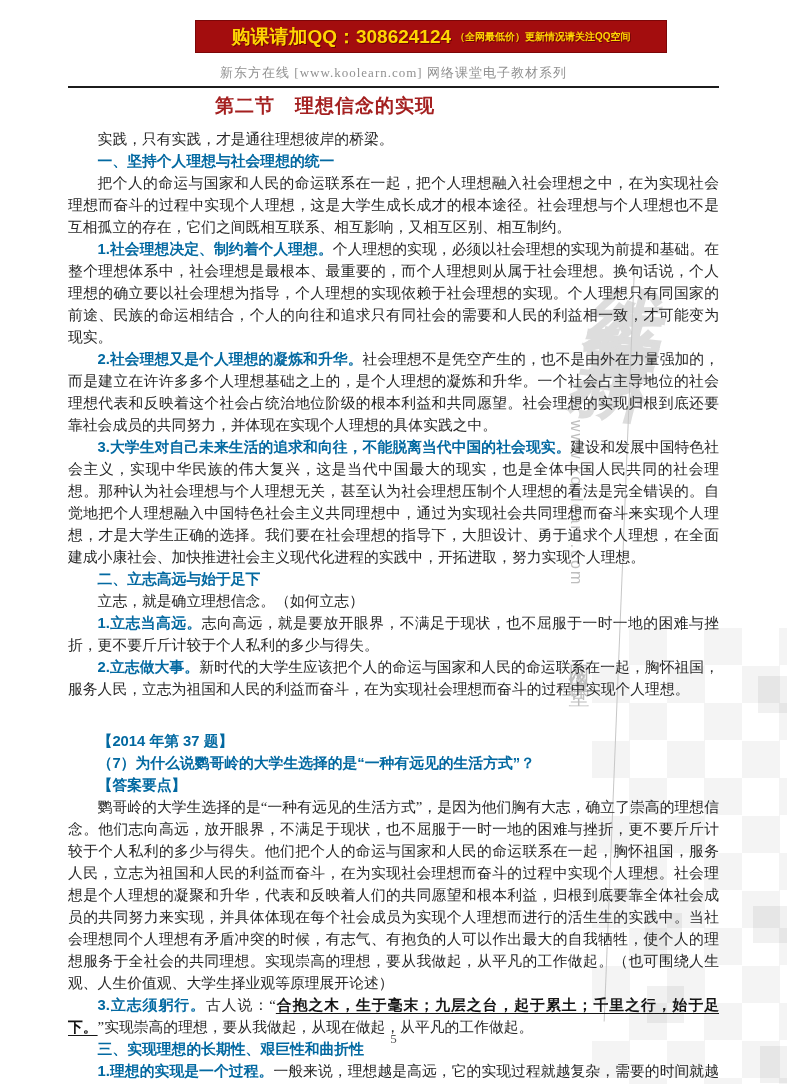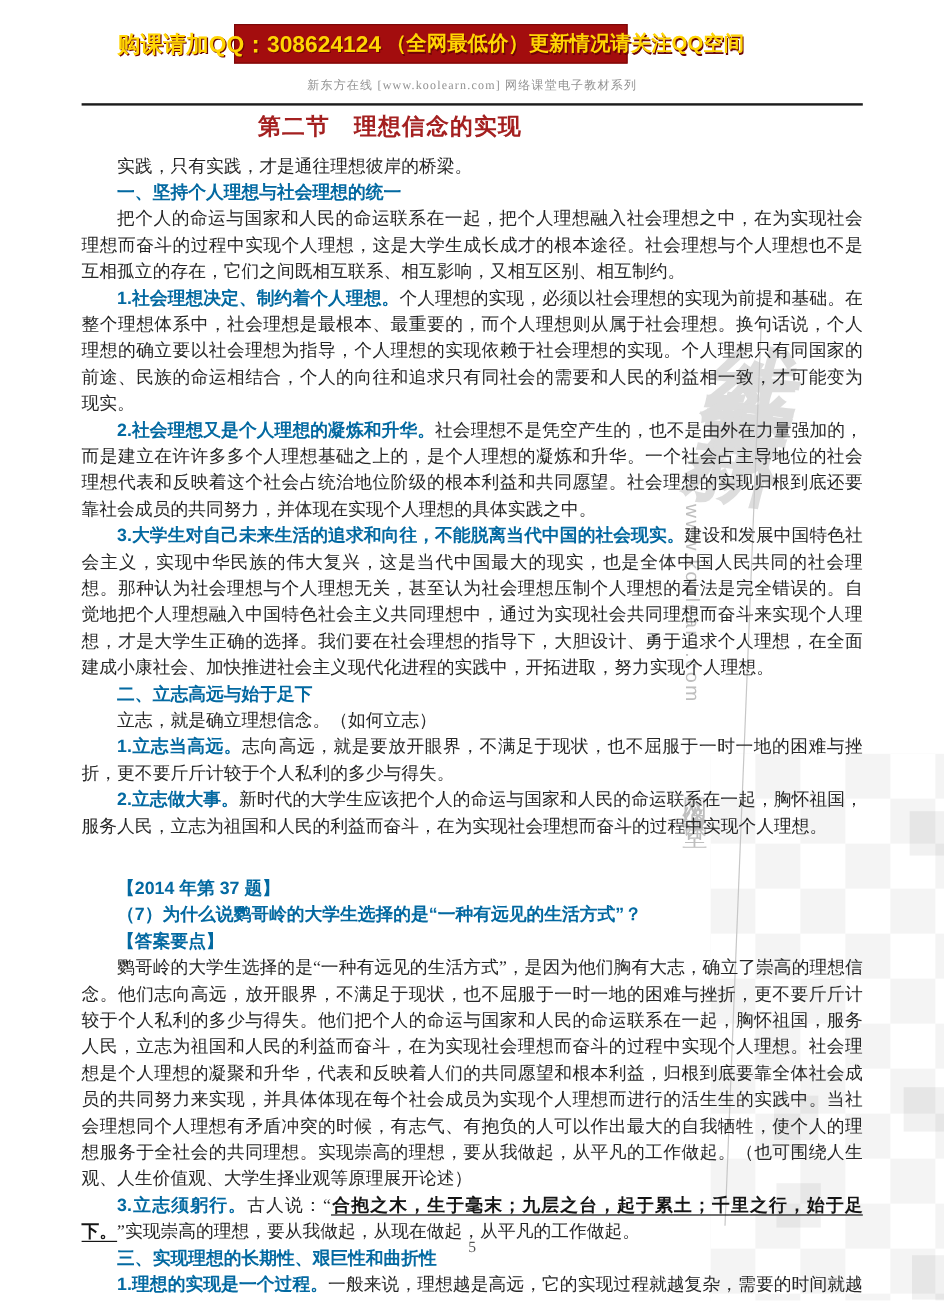"购课请加QQ：308624124" .banner { width: 328px -> 472px }
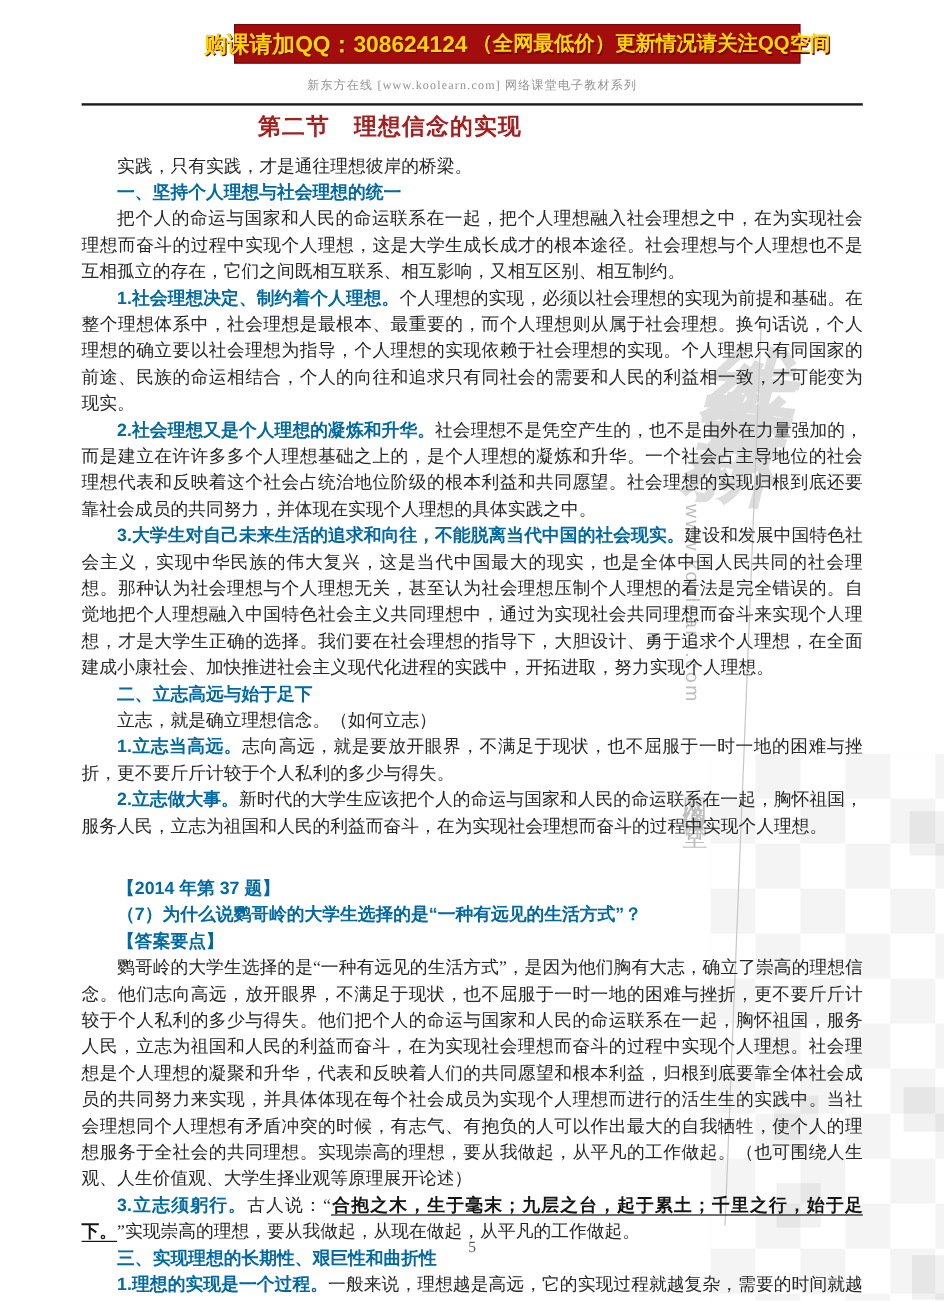"（全网最低价）更新情况请关注QQ空间" .banner .sub { font-size: 17px -> 10px }
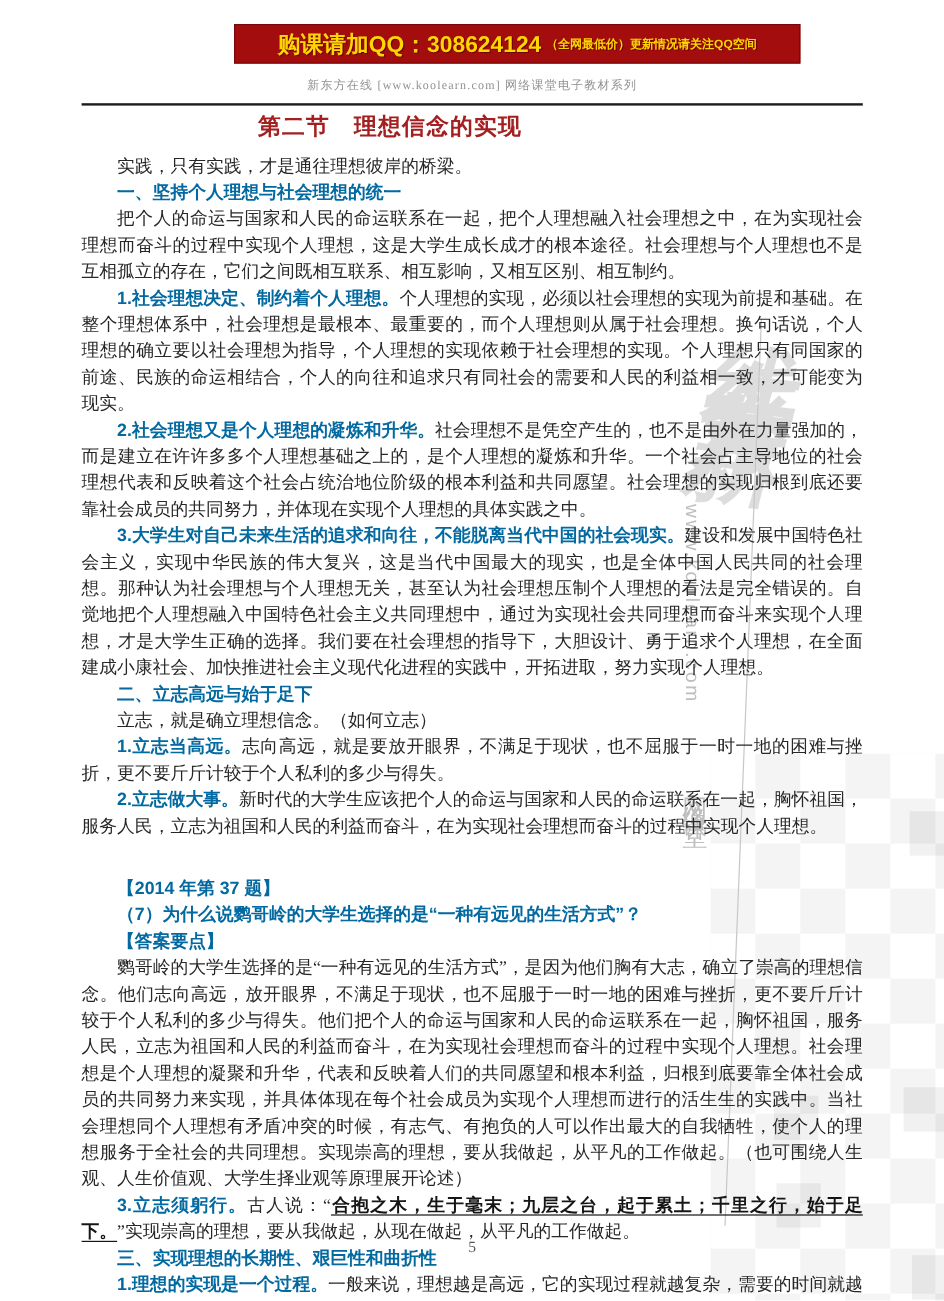"新东方在线 [www.koolearn.com] 网络课堂电子教材系列" .series-line { font-size: 10px -> 13px }
